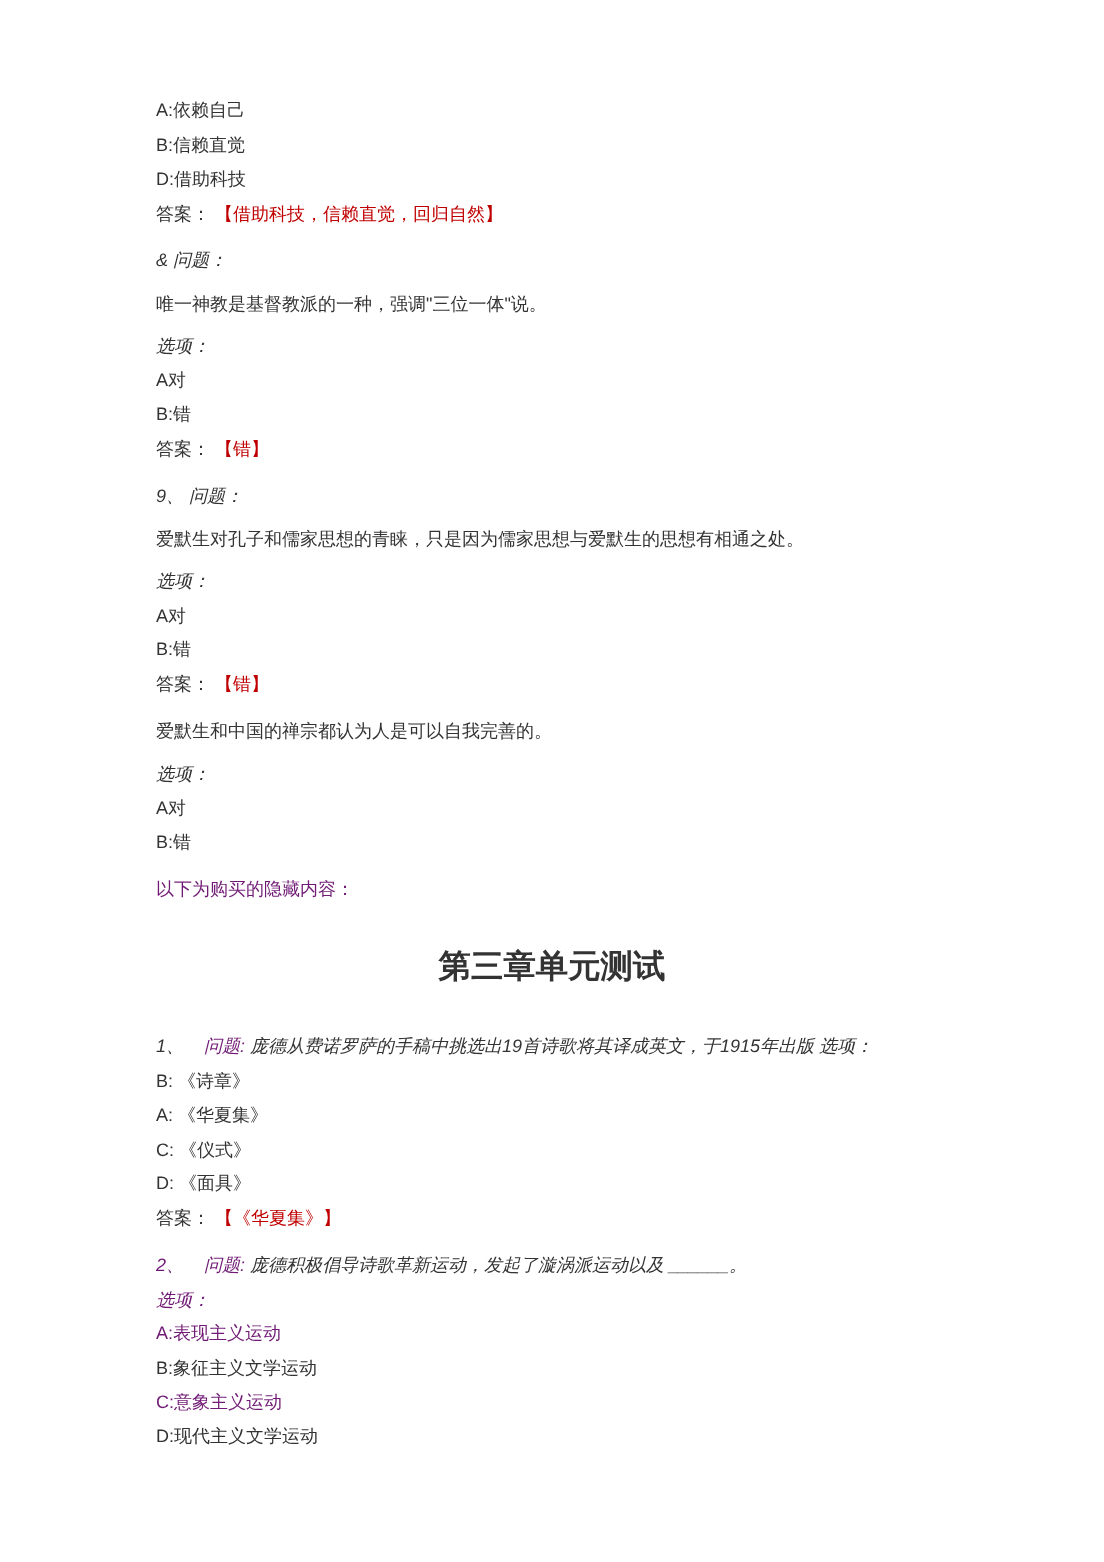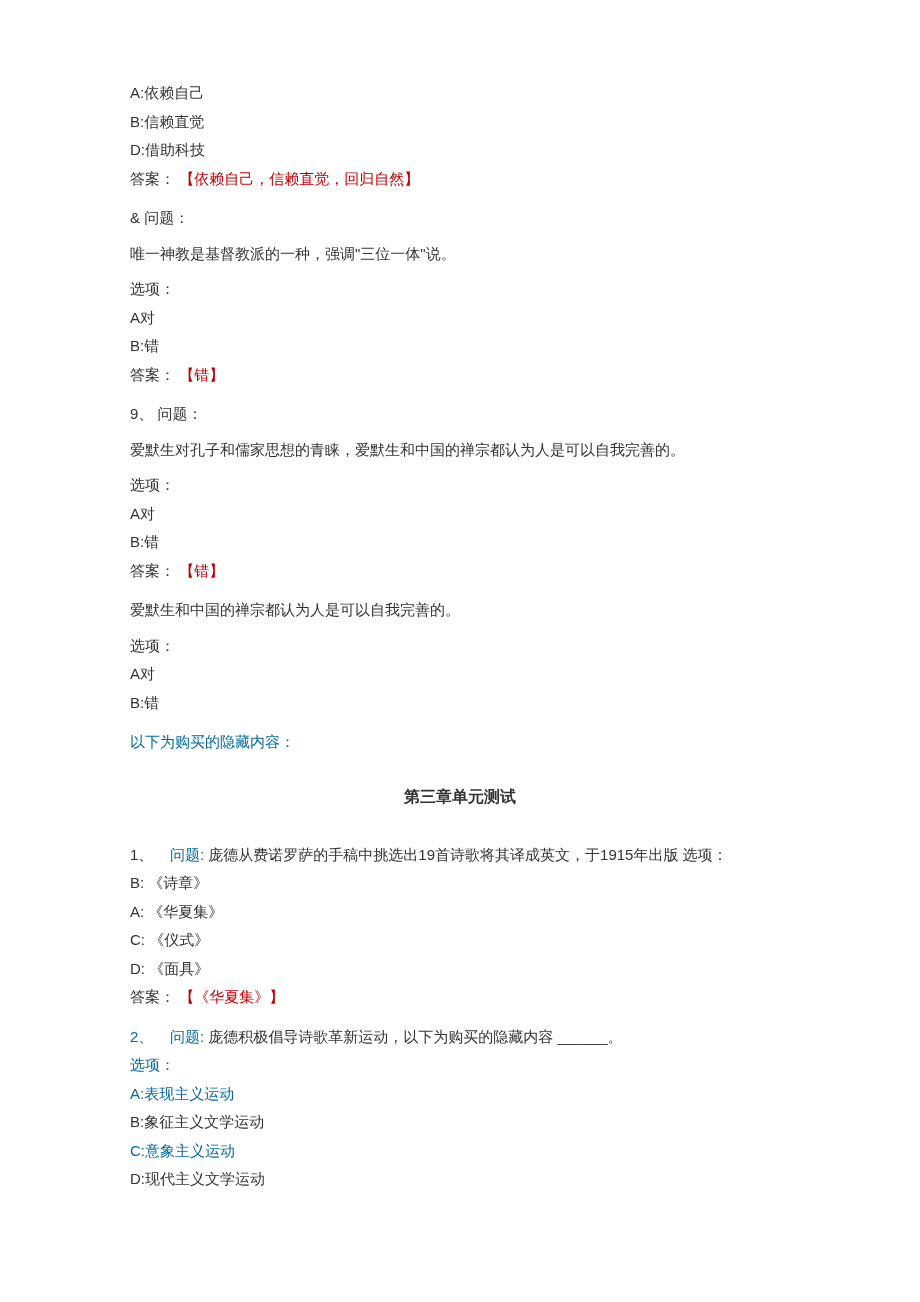"【依赖自己，信赖直觉，回归自然】" span.red { text: 依赖自己 -> 借助科技 }
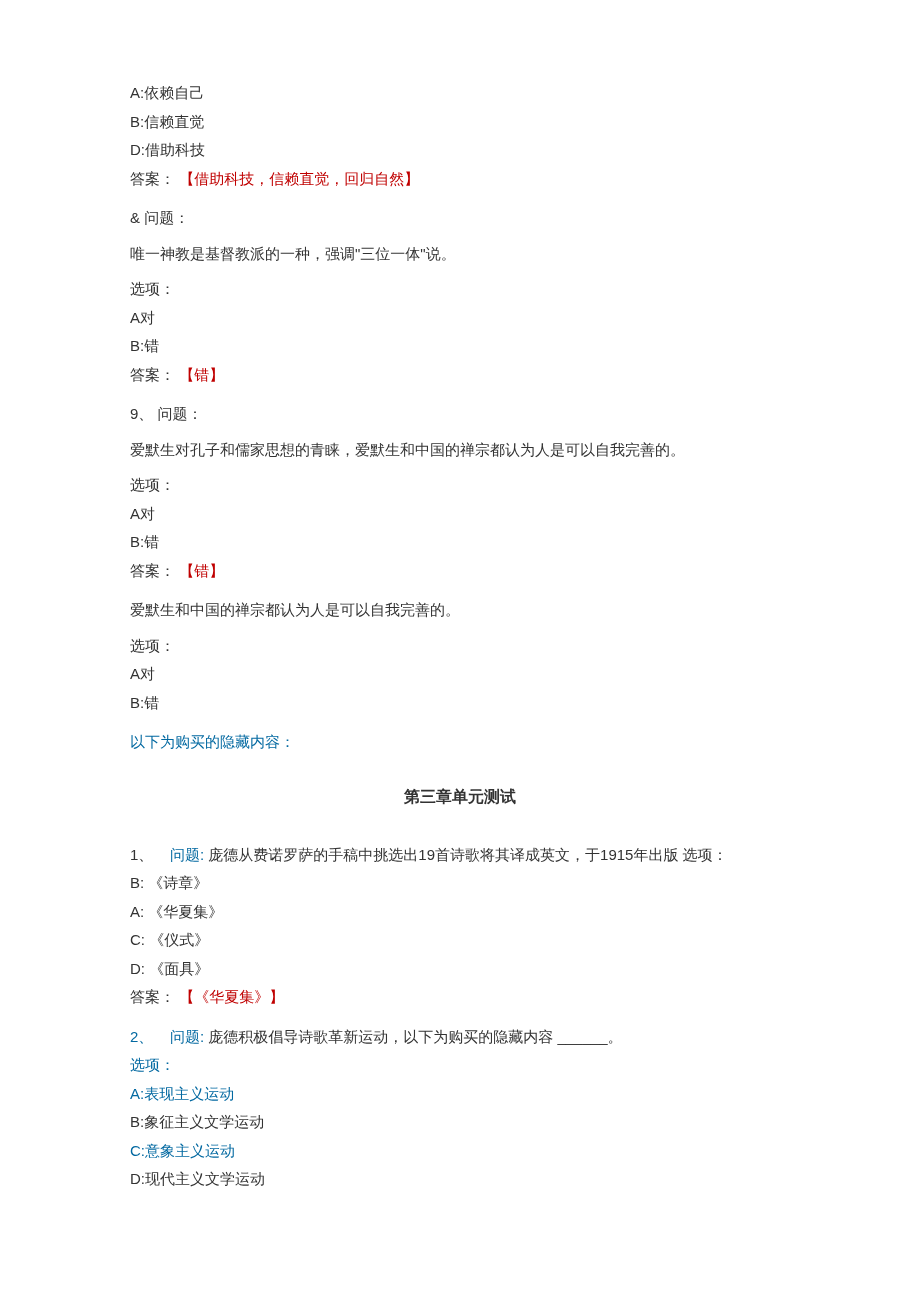"& 问题：" .line { font-style: none -> italic }
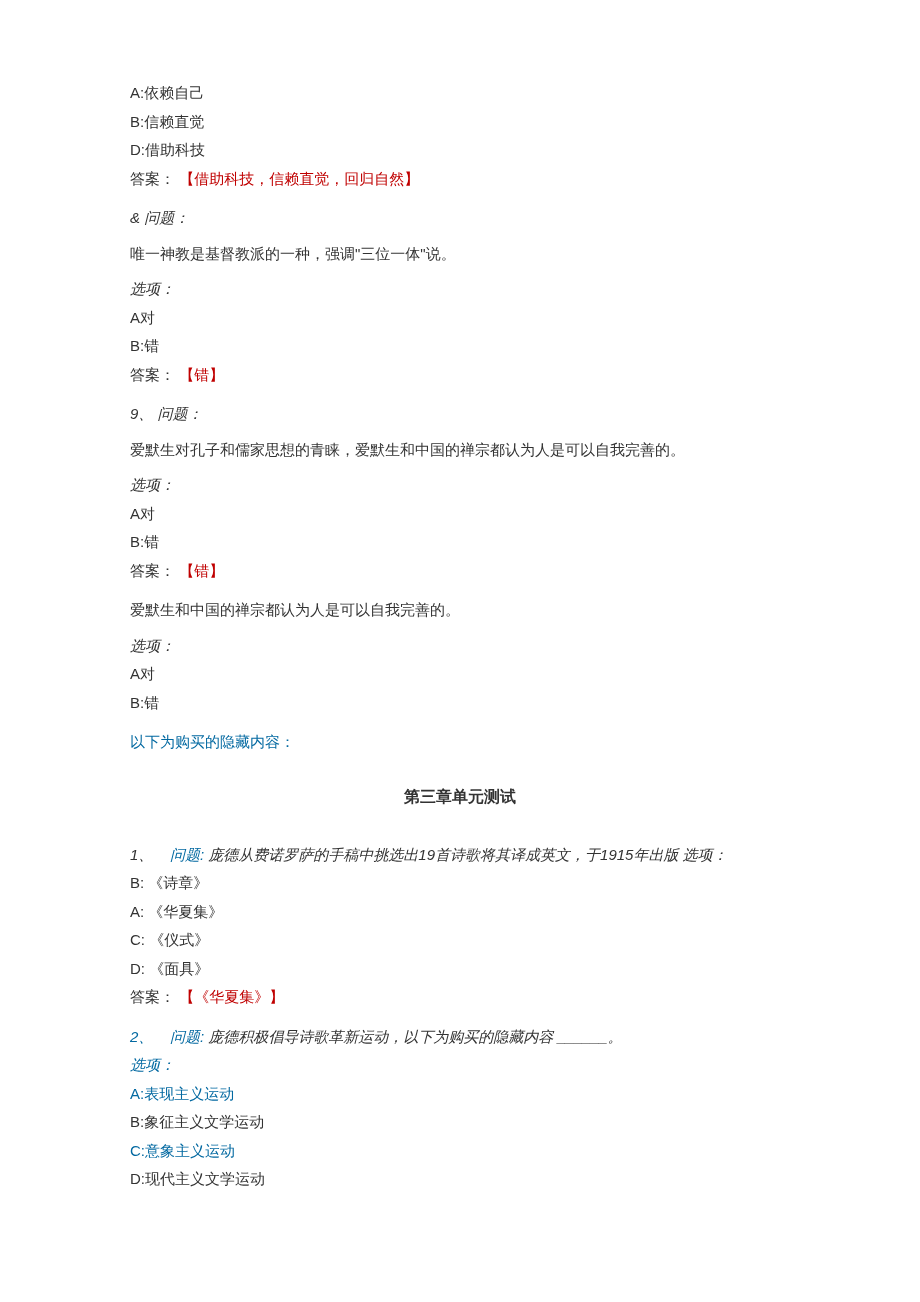"爱默生对孔子和儒家思想的青睐，爱默生和中国的禅宗都认为人是可以自我完善的。" div.question-stem { text: 爱默生和中国的禅宗都认为人是可以自我完善的 -> 只是因为儒家思想与爱默生的思想有相通之处 }
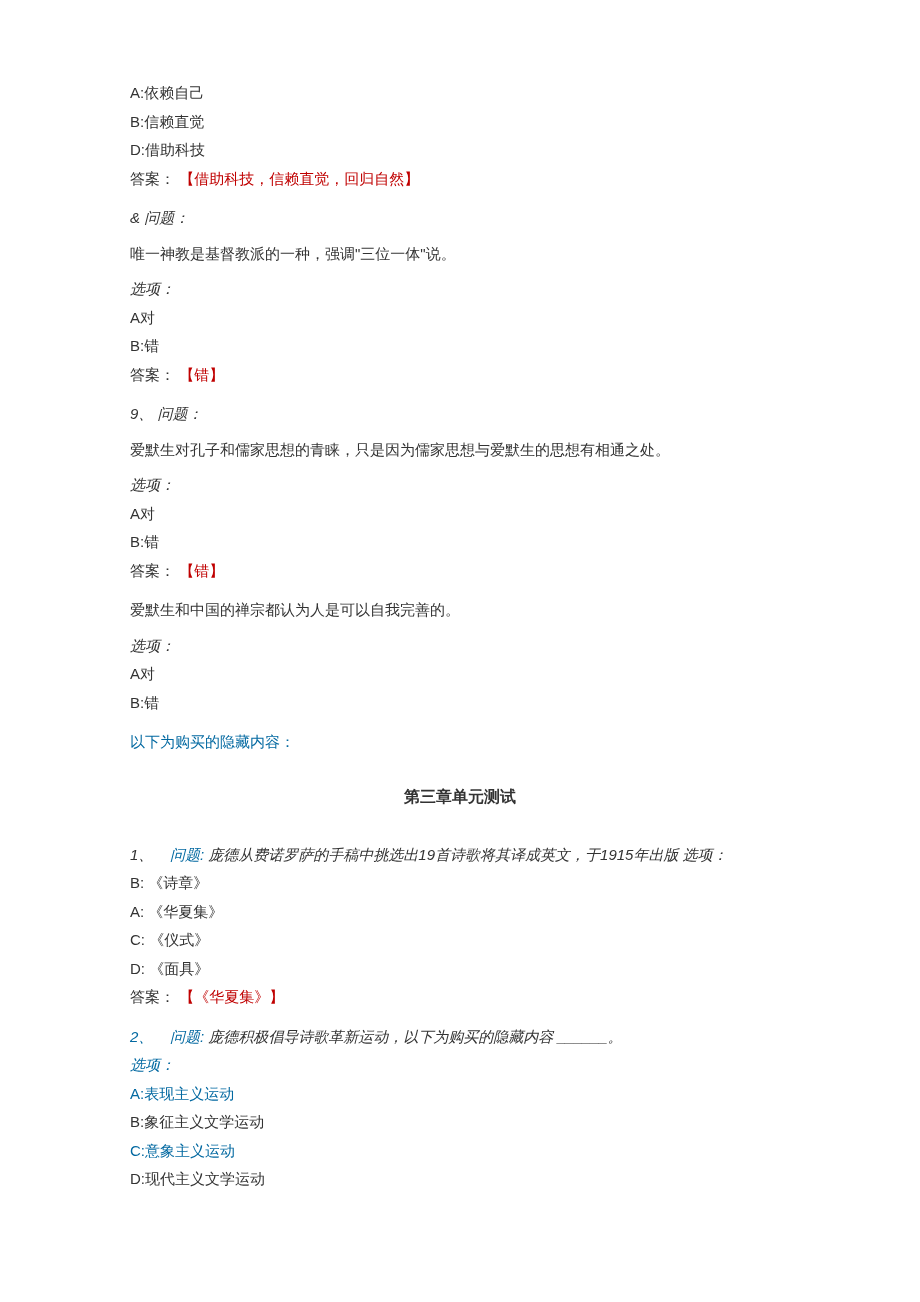"以下为购买的隐藏内容：" .blue { color: #0369a1 -> #701a75 }
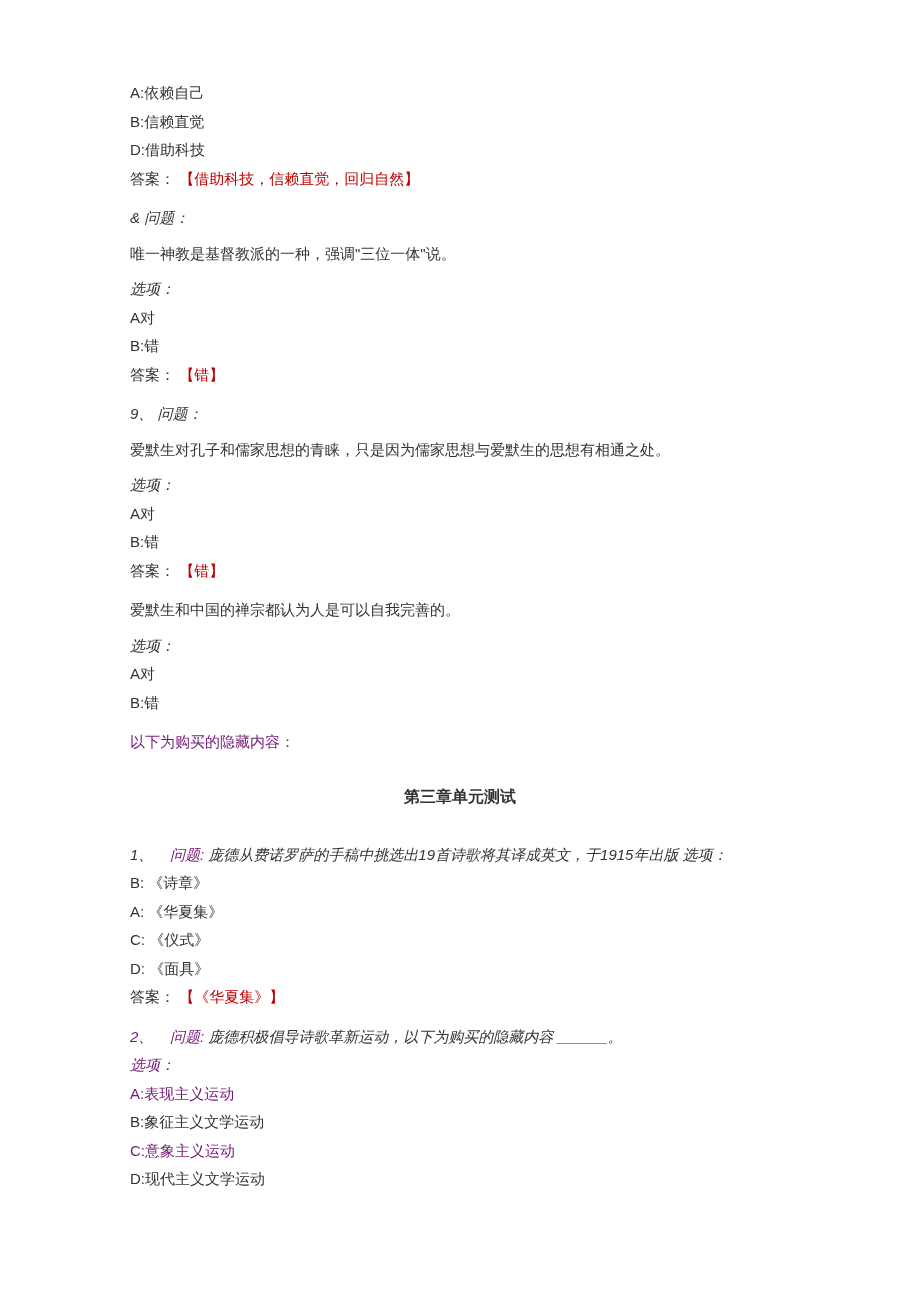"第三章单元测试" h2.chapter-title { font-size: 16px -> 27px }
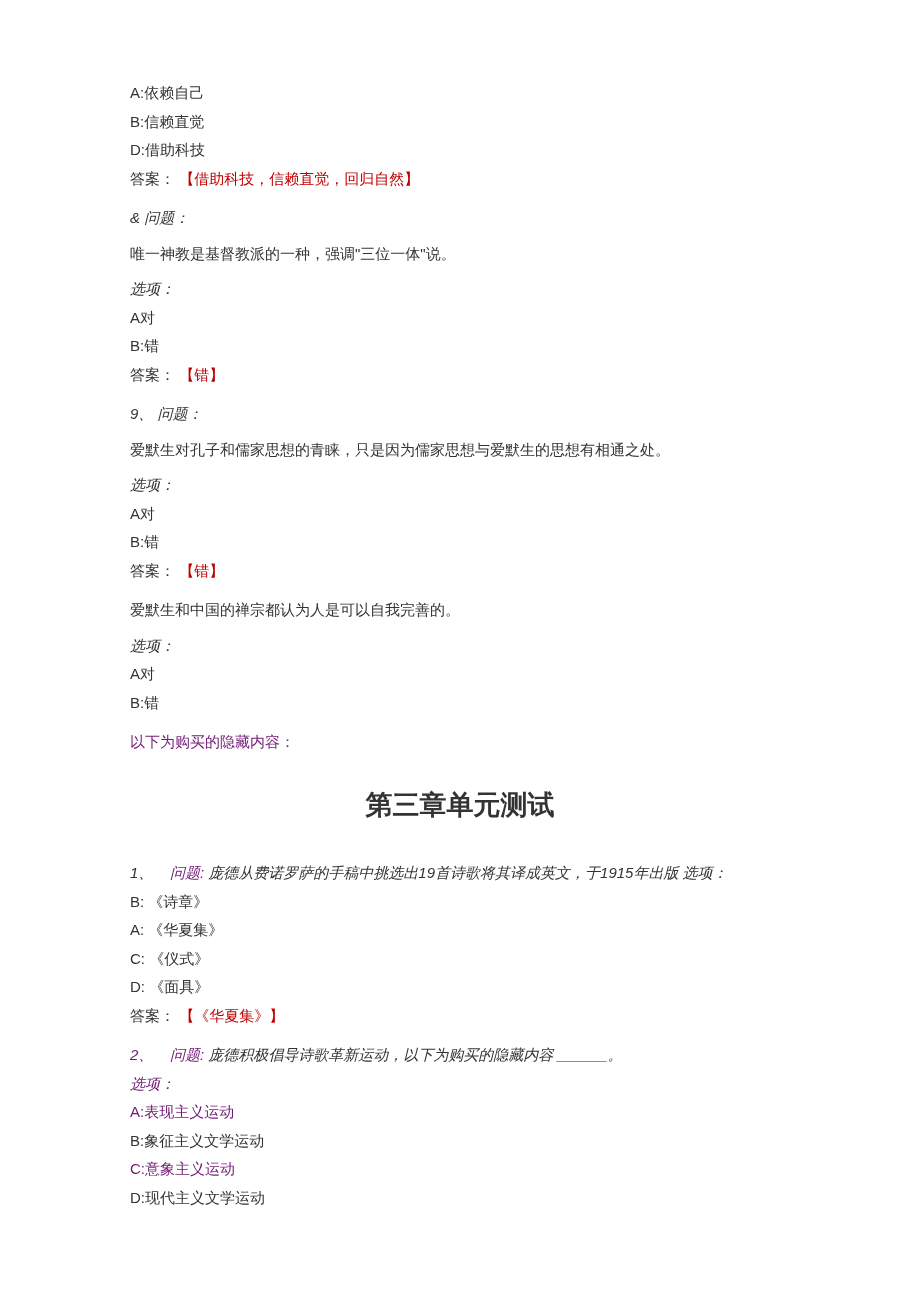"庞德积极倡导诗歌革新运动，以下为购买的隐藏内容 ______。" span.black { text: 以下为购买的隐藏内容 -> 发起了漩涡派运动以及 }
